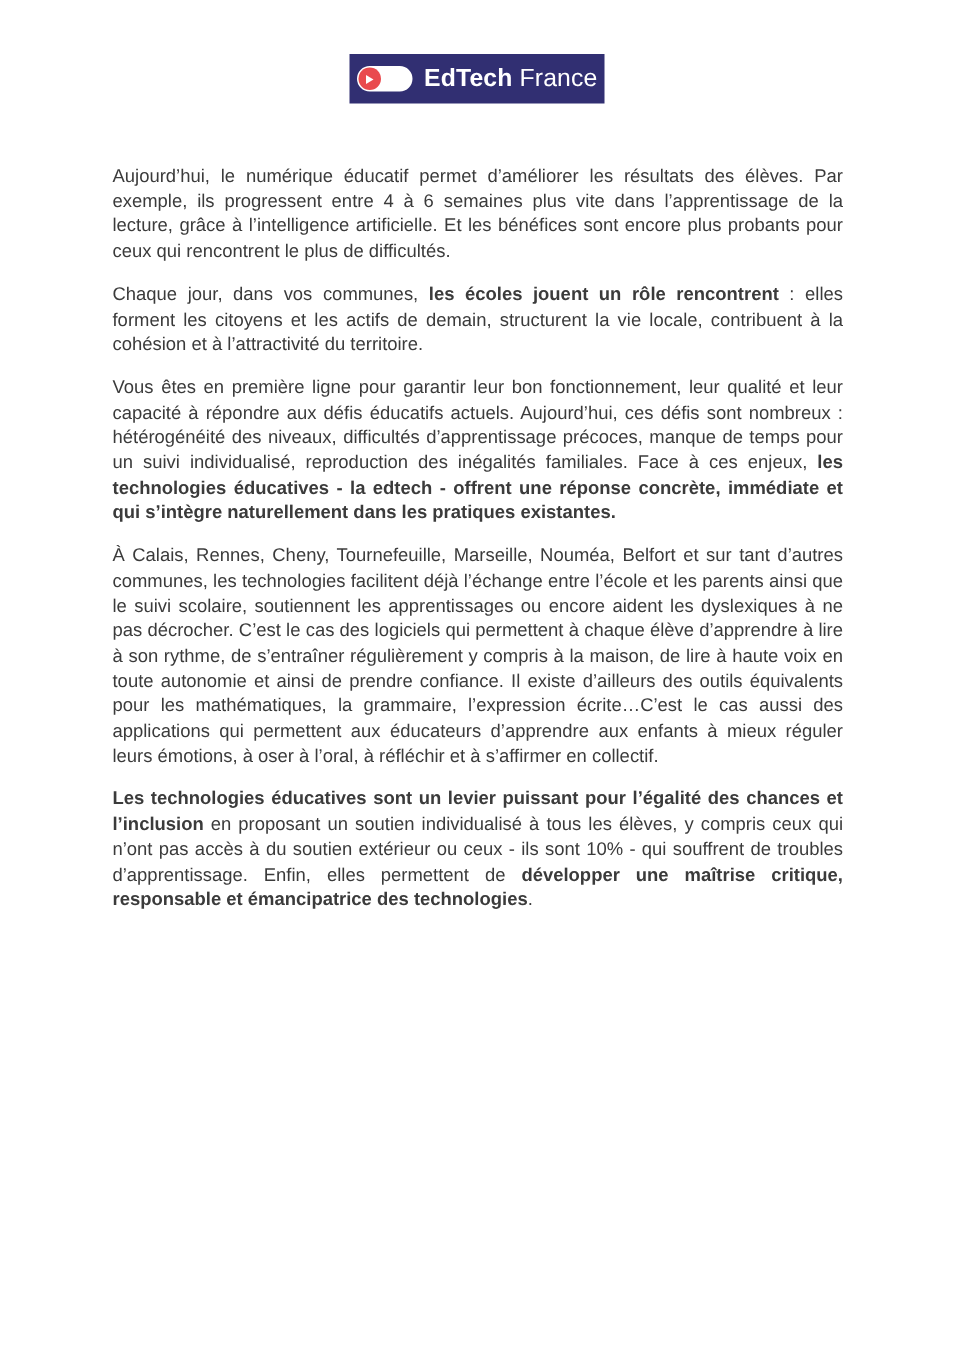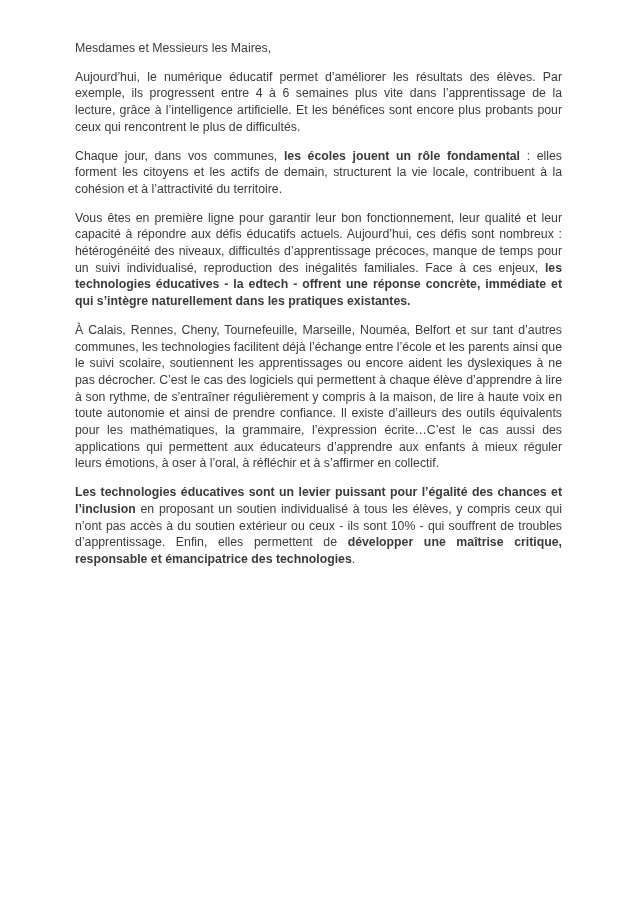"EdTech France" div.logo { html: none -> <div> <span> <span> <span></span> </span> </span> <span><span>EdTech</span> <span>France</span></span> </div> }
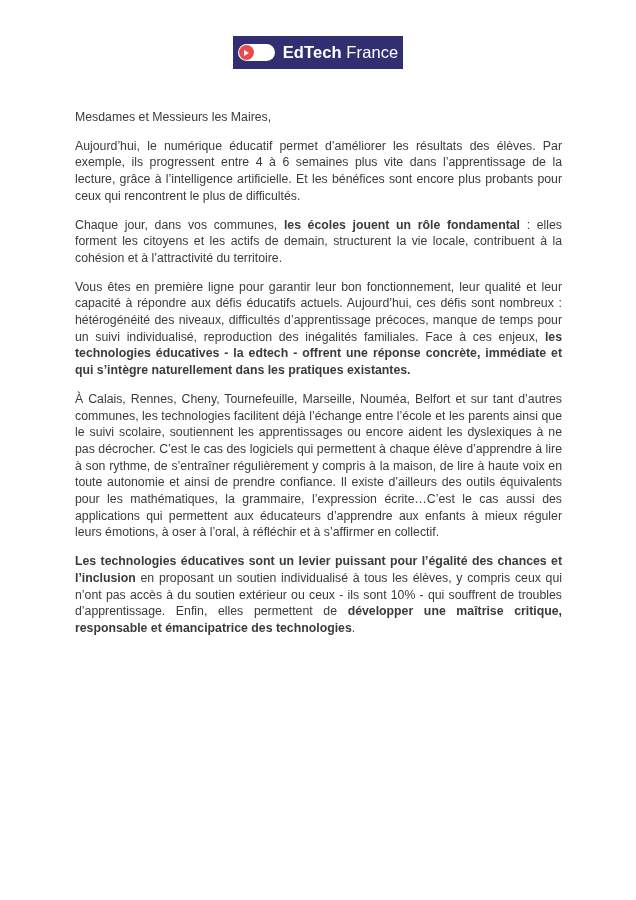"Mesdames et Messieurs les Maires," p.salutation { html: <p>Mesdames et Messieurs les Maires,</p> -> none }
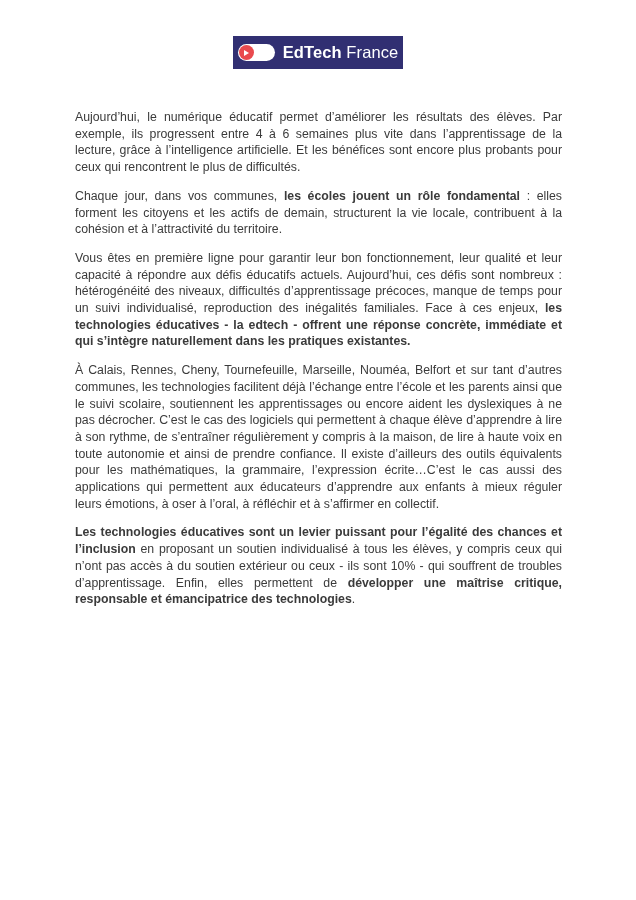"les écoles jouent un rôle" span.b { text: fondamental -> rencontrent }
